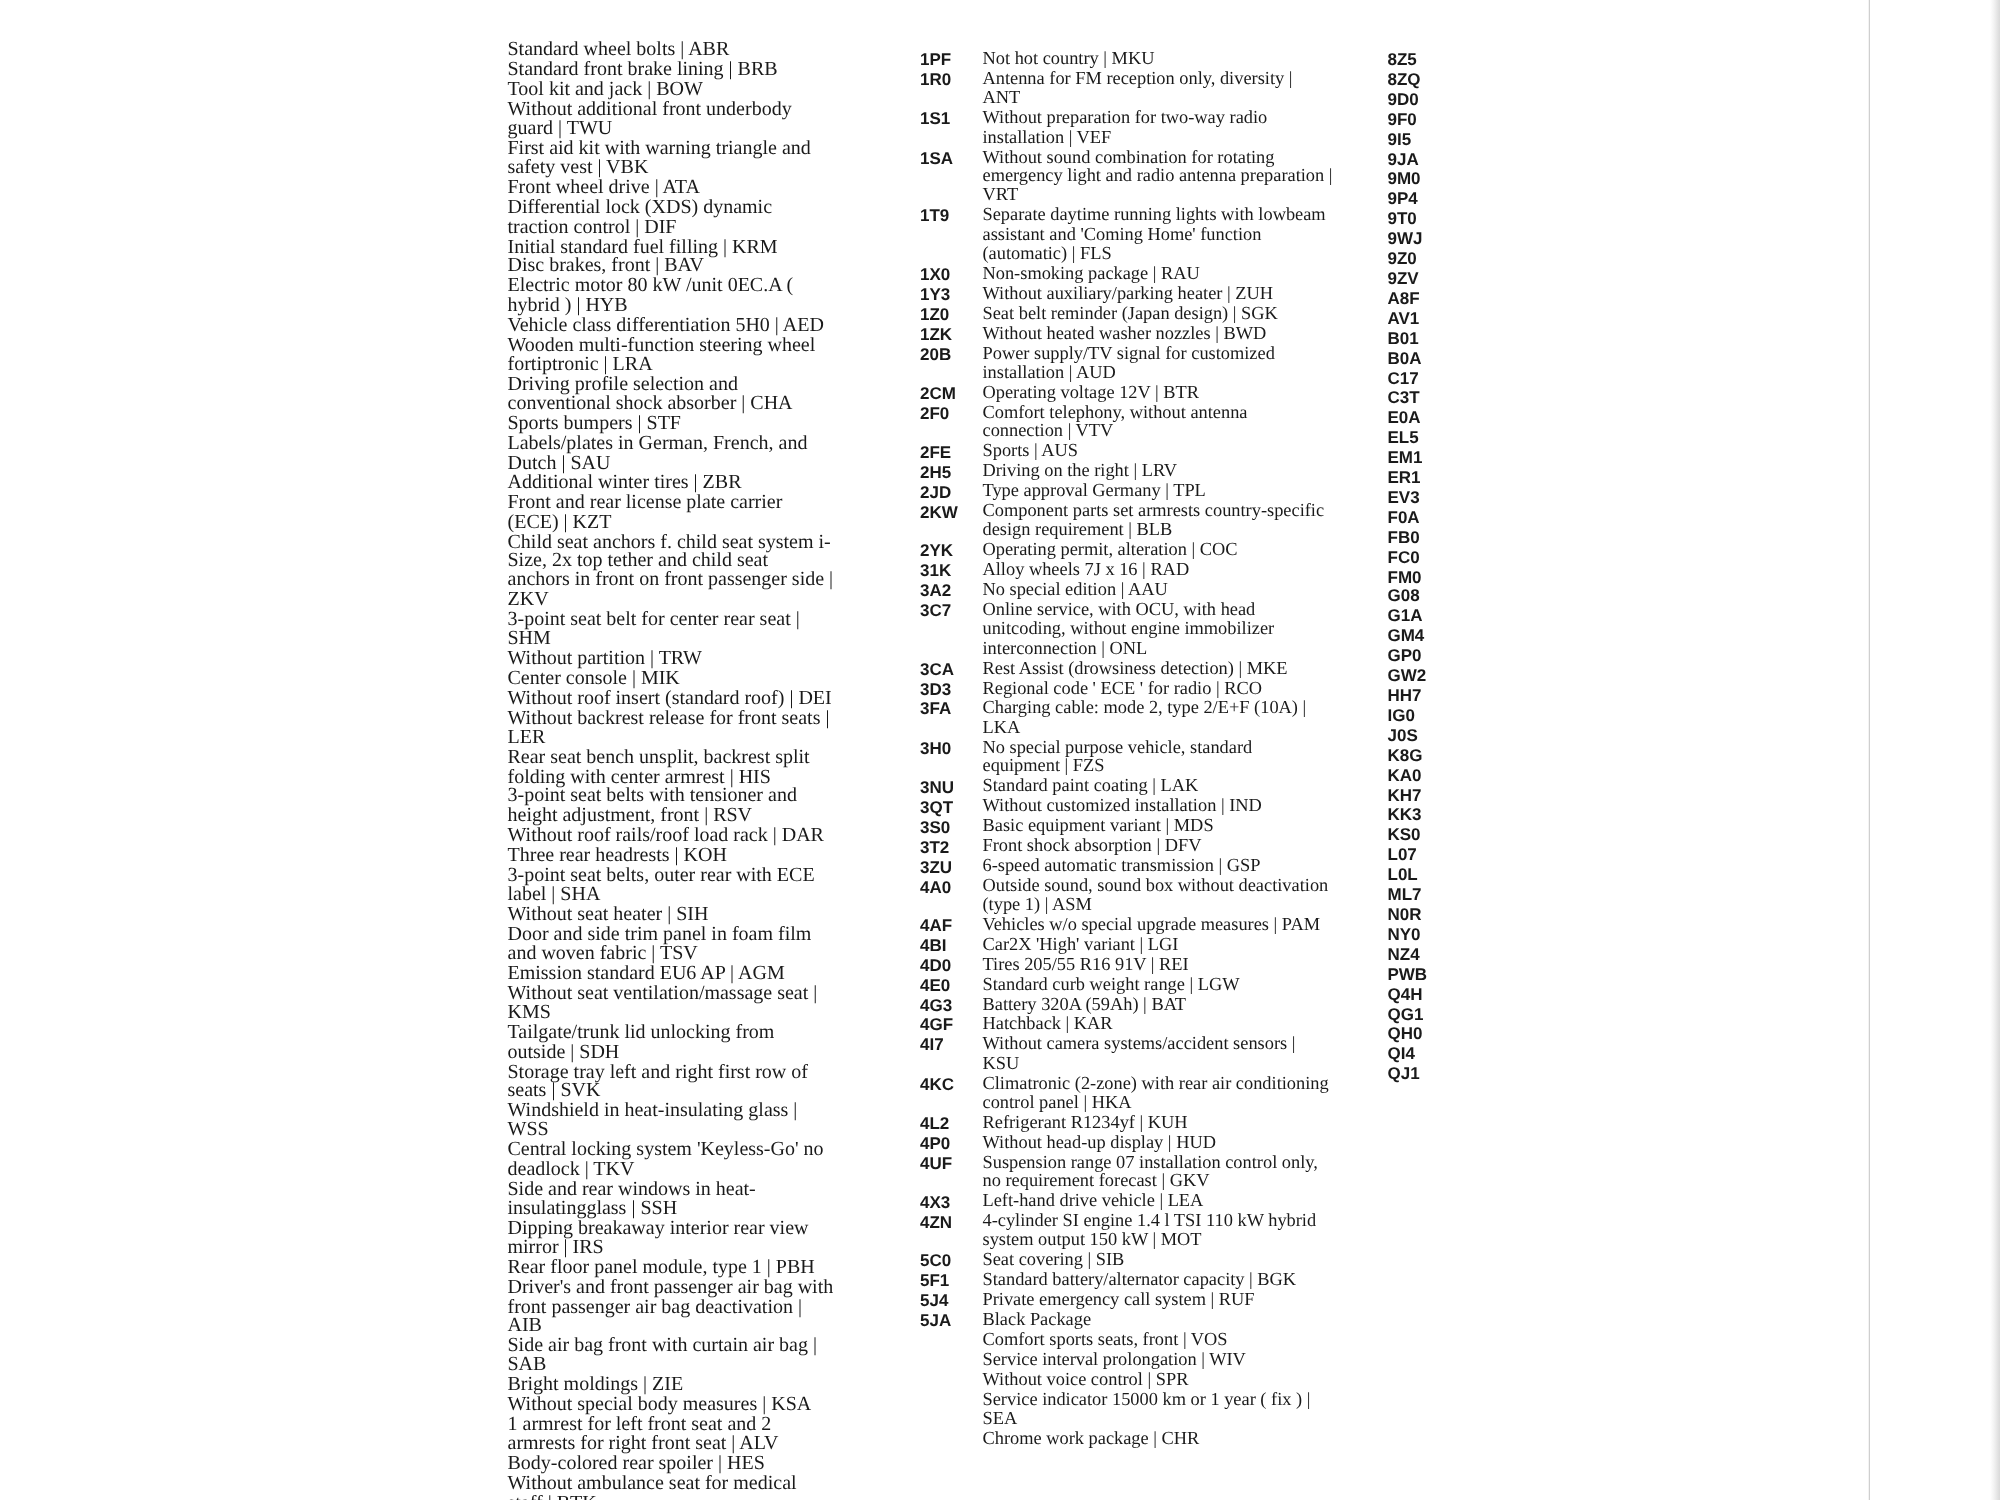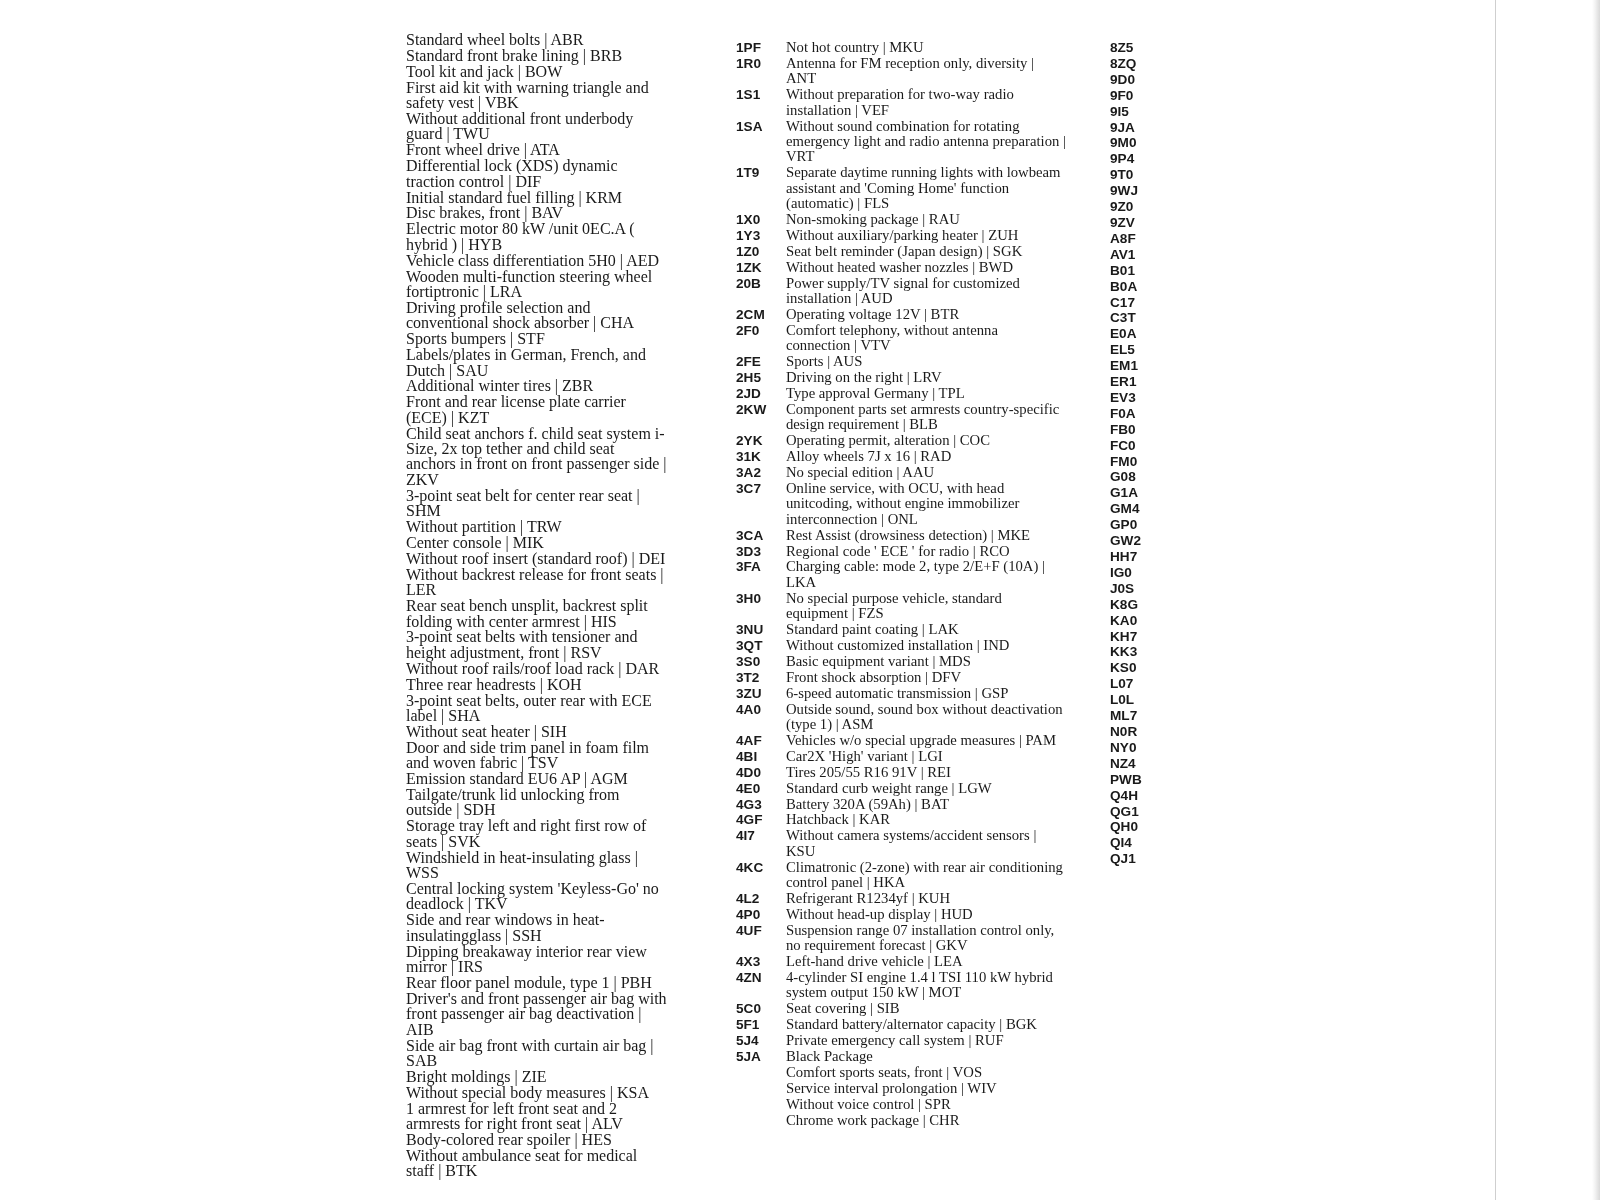"First aid kit with warning" div.entry { order: before "Without additional front underbody guard" -> after "Without additional front underbody guard" }
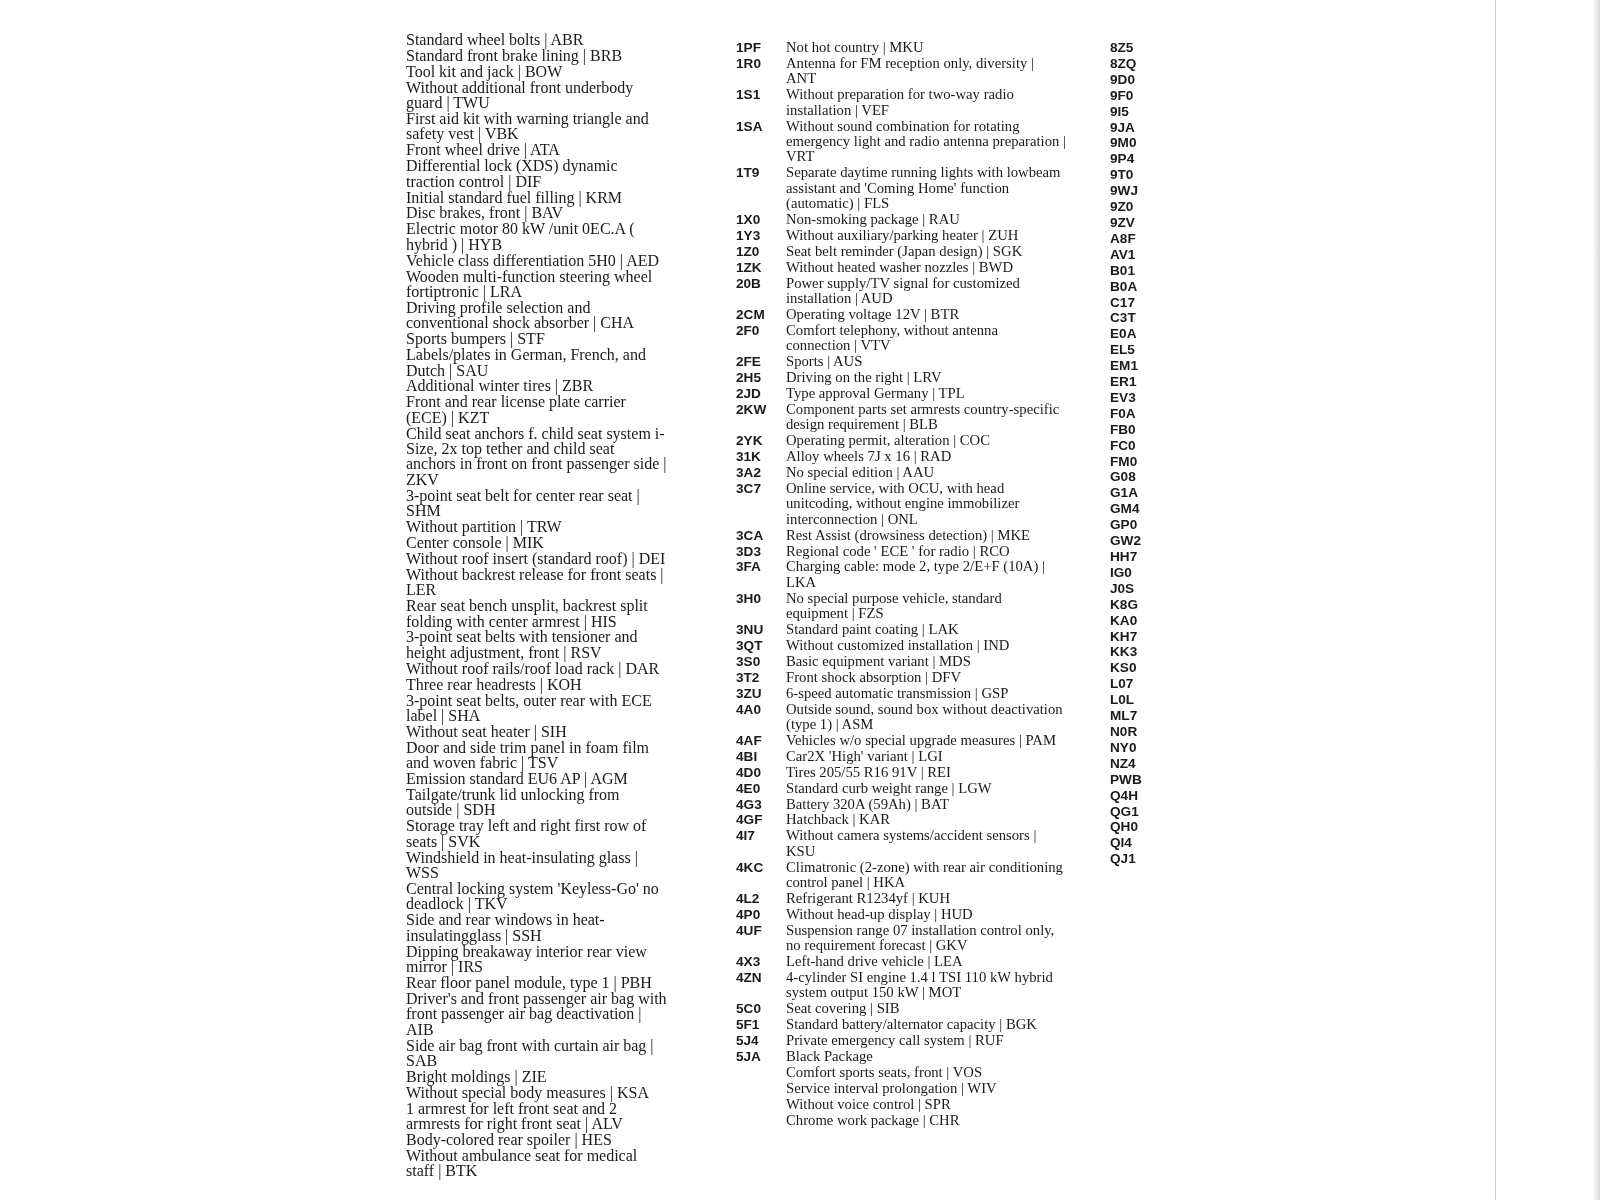"Without seat ventilation/massage seat |" div.entry { html: none -> <div>Without seat ventilation/massage seat | KMS</div> }
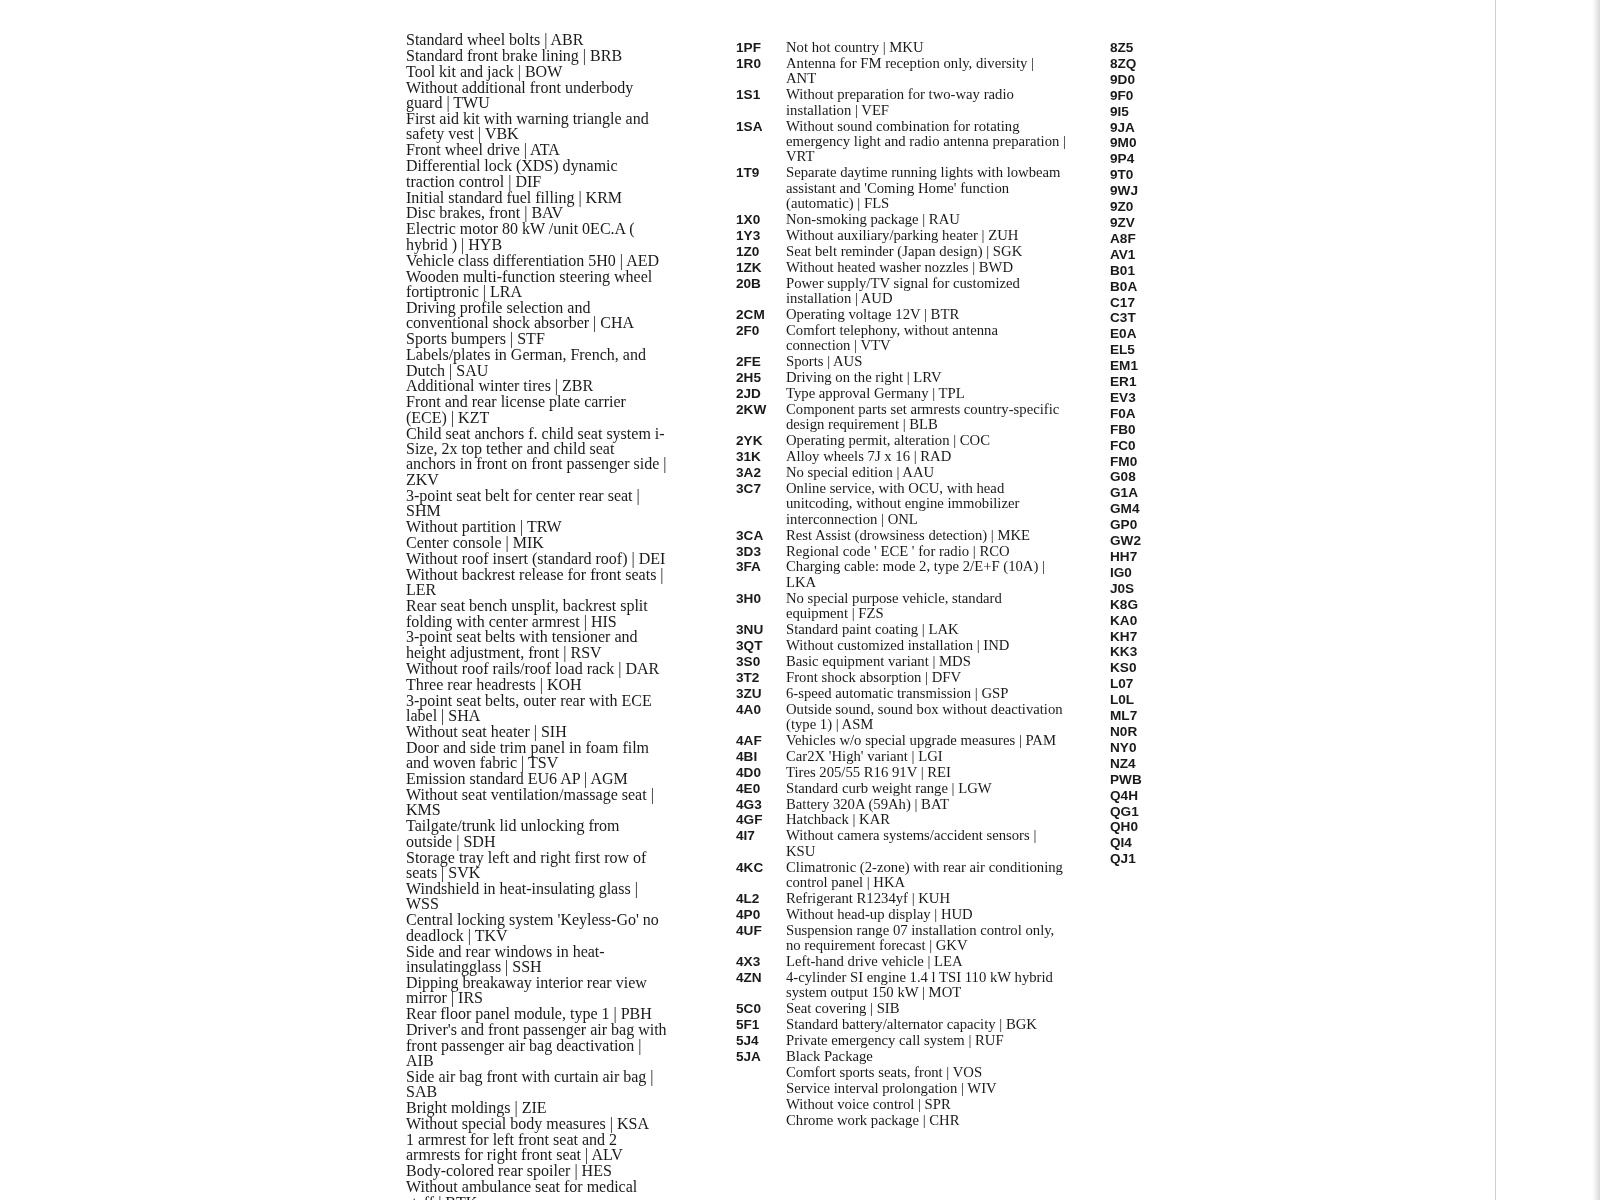"Service indicator 15000 km or" div.pair { html: none -> <div> <div></div> <div>Service indicator 15000 km or 1 year ( fix ) | SEA</div> </div> }
